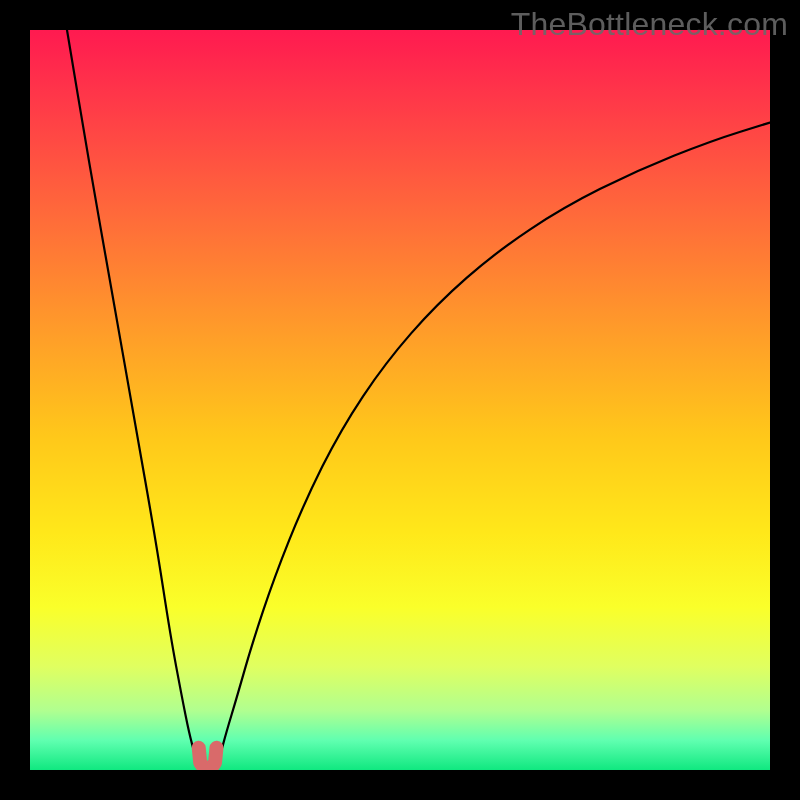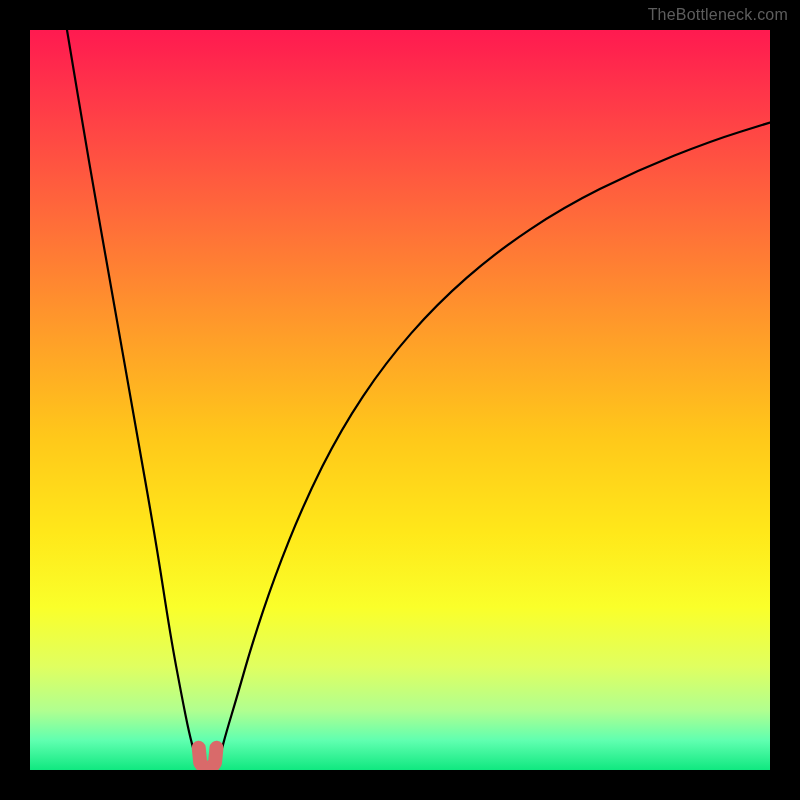"TheBottleneck.com" .watermark { font-size: 16px -> 32px }
